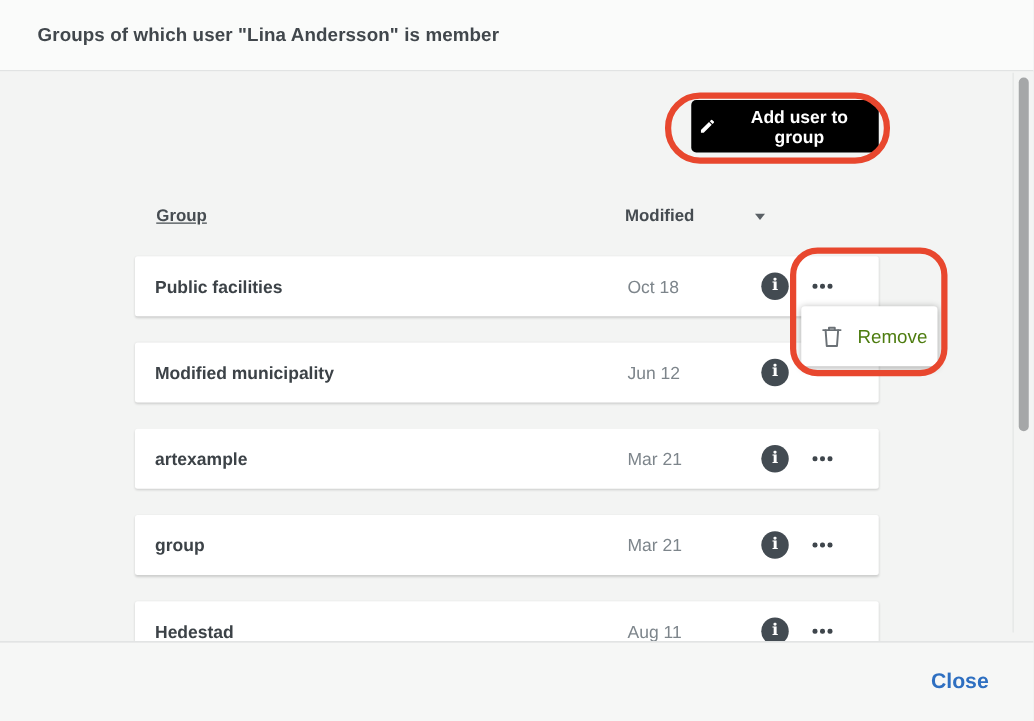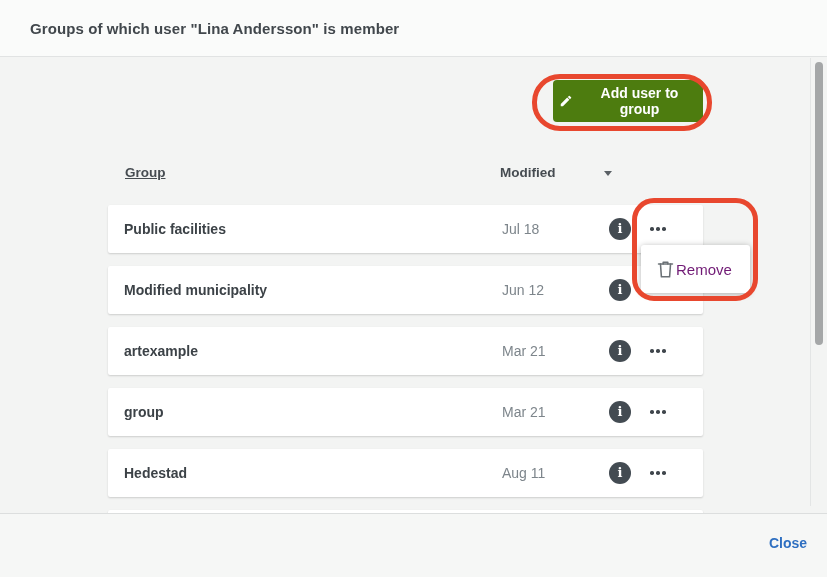"Add user to group" .add-btn { background: #4d7c0f -> #000000 }
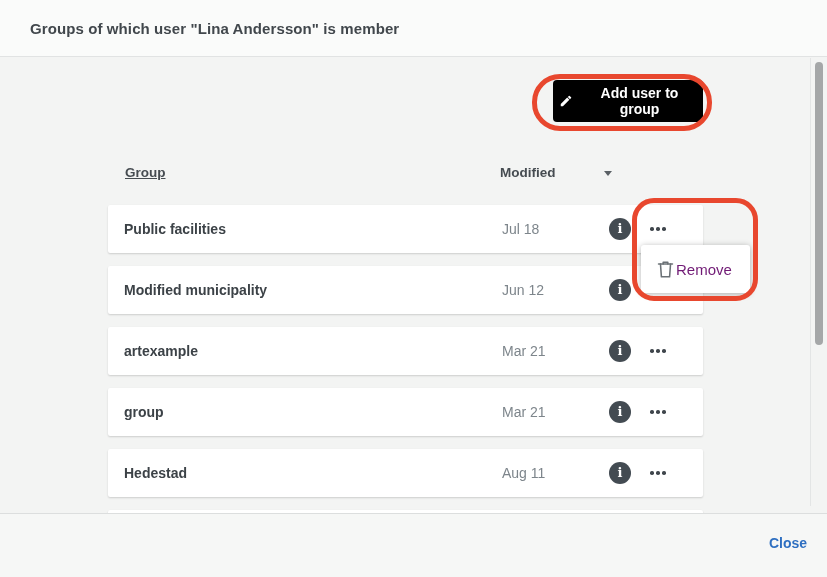"Public facilities" .row { margin-bottom: 13px -> 21px }
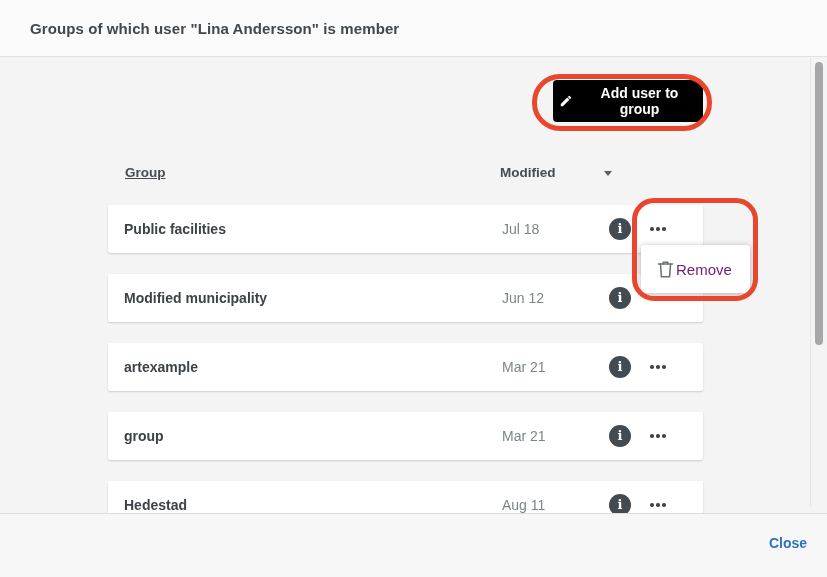"Jul 18" span.row-date { text: Jul -> Oct }
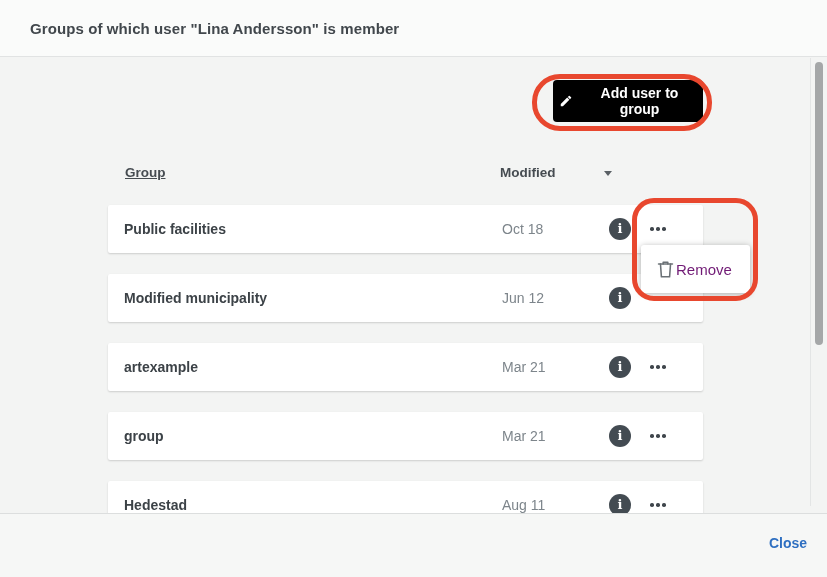"Remove" .menu-item-label { color: #701a75 -> #4d7c0f; margin-left: 2px -> 12px }
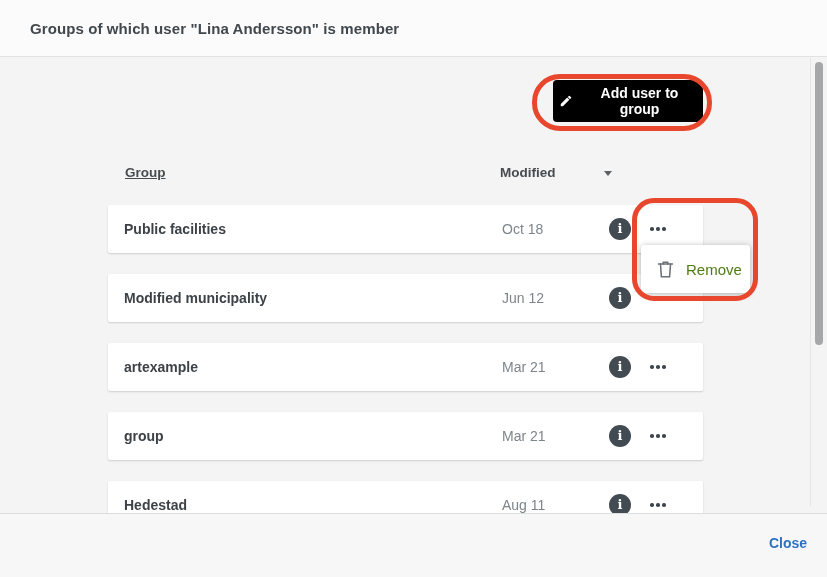"Close" .close-link { font-size: 14px -> 17px; right: 20px -> 36px }
